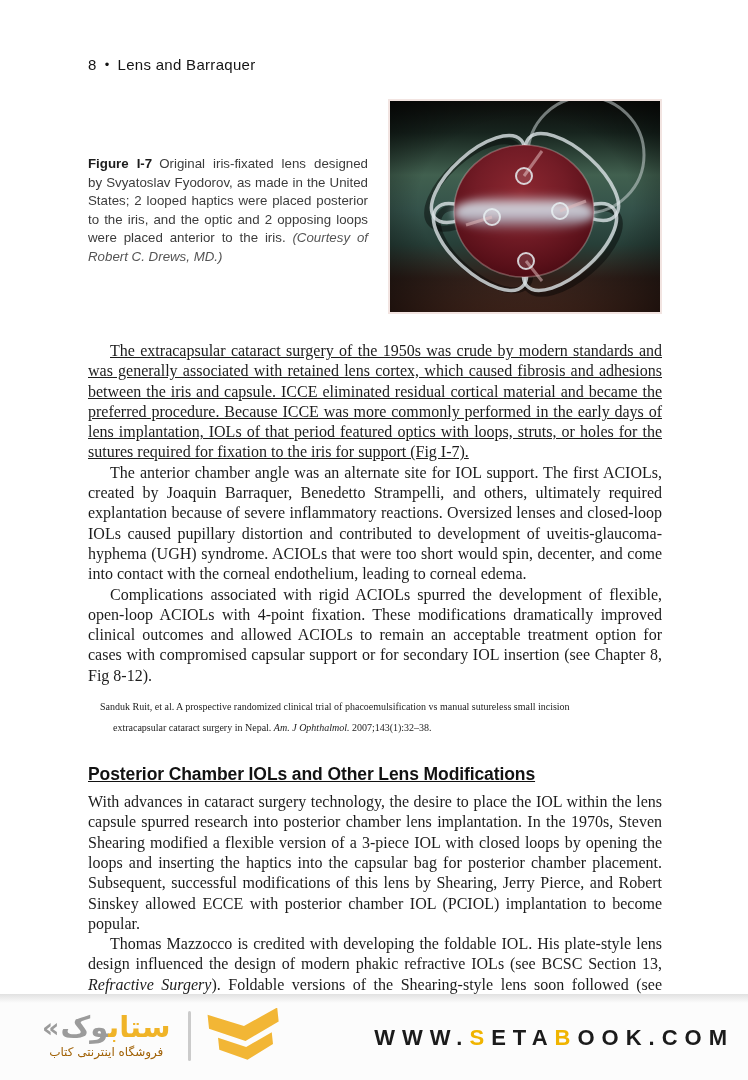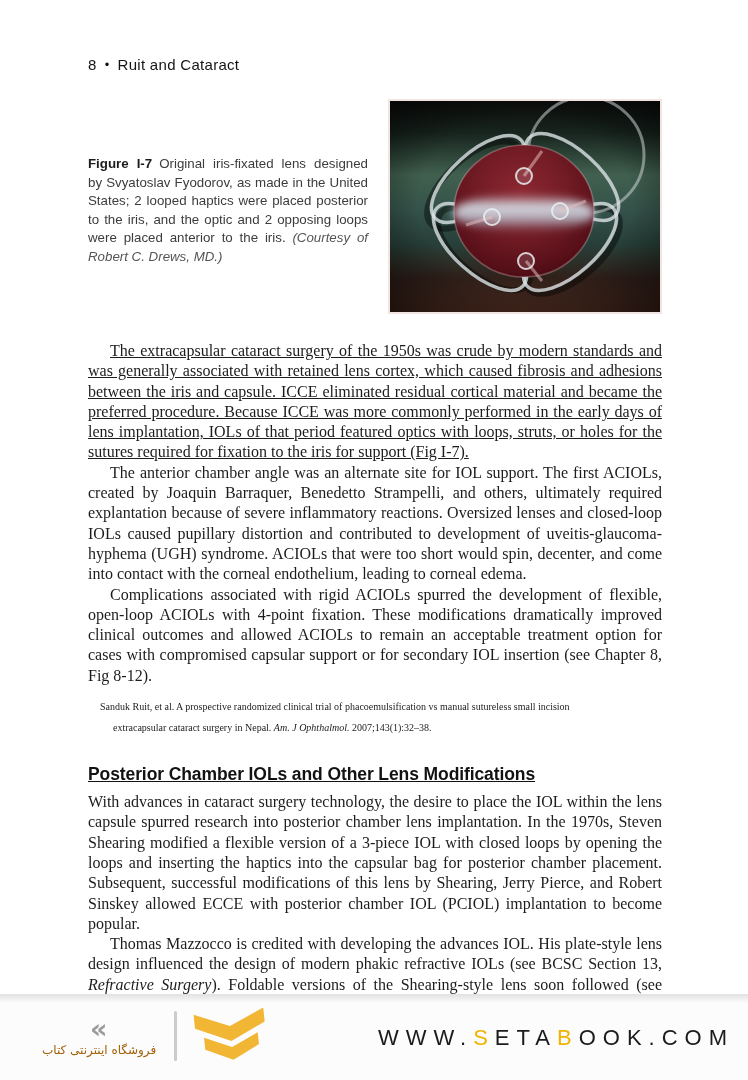"Ruit and Cataract" span { text: Ruit and Cataract -> Lens and Barraquer }
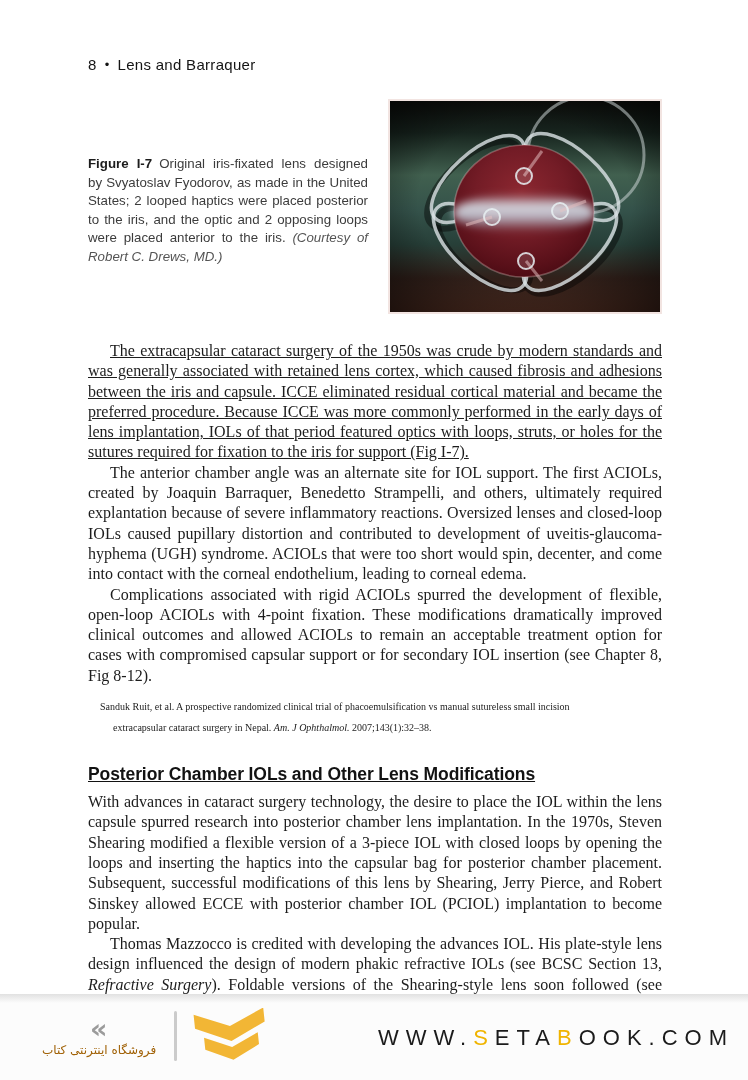"Thomas Mazzocco is credited with" span { text: advances -> foldable }
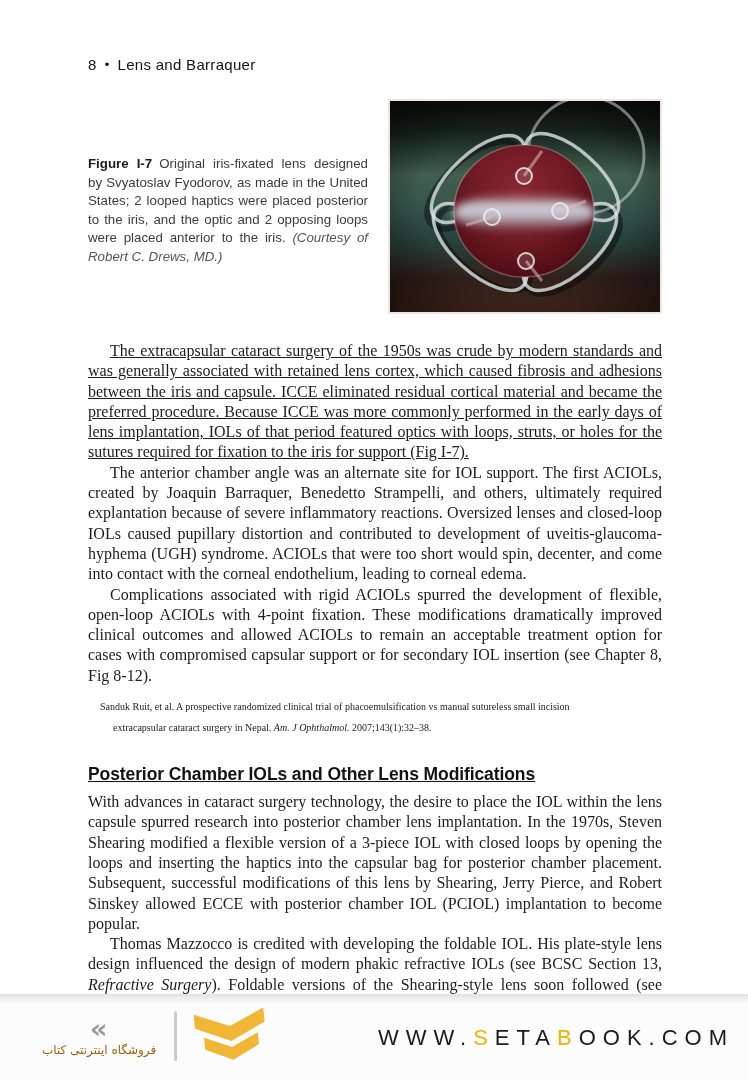"ستابوک" span.wordmark { html: none -> <span><span>ستاب</span><span>وک</span></span> }
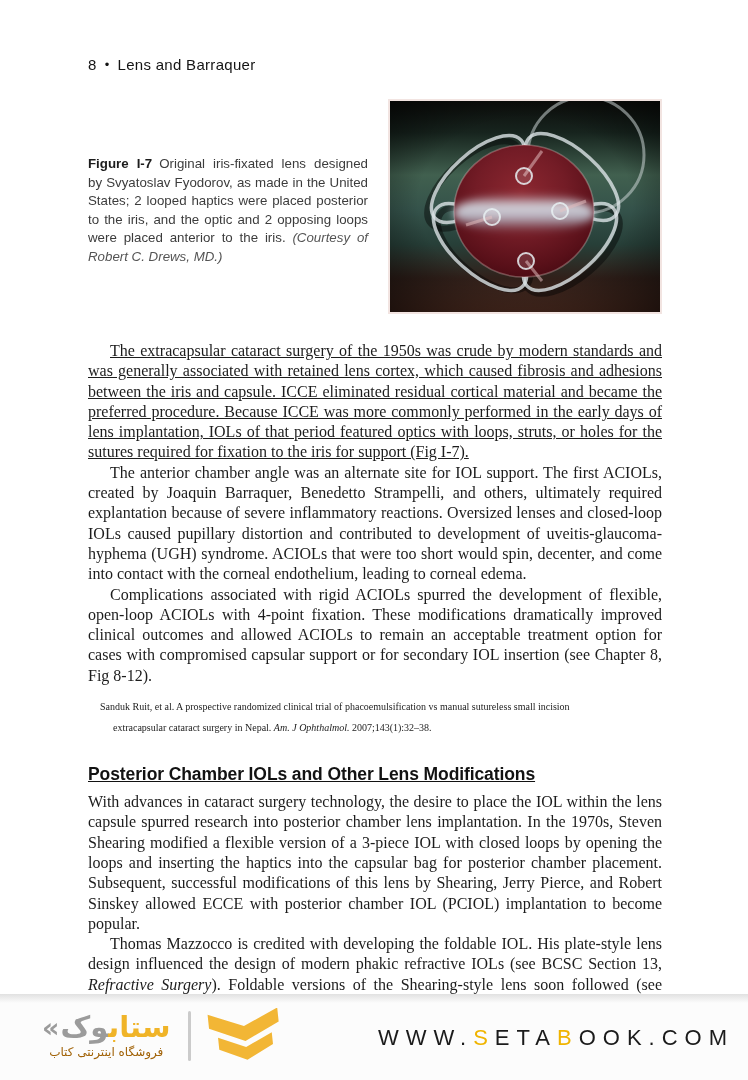"WWW.SETABOOK.COM" .url-line { font-weight: normal -> bold }
